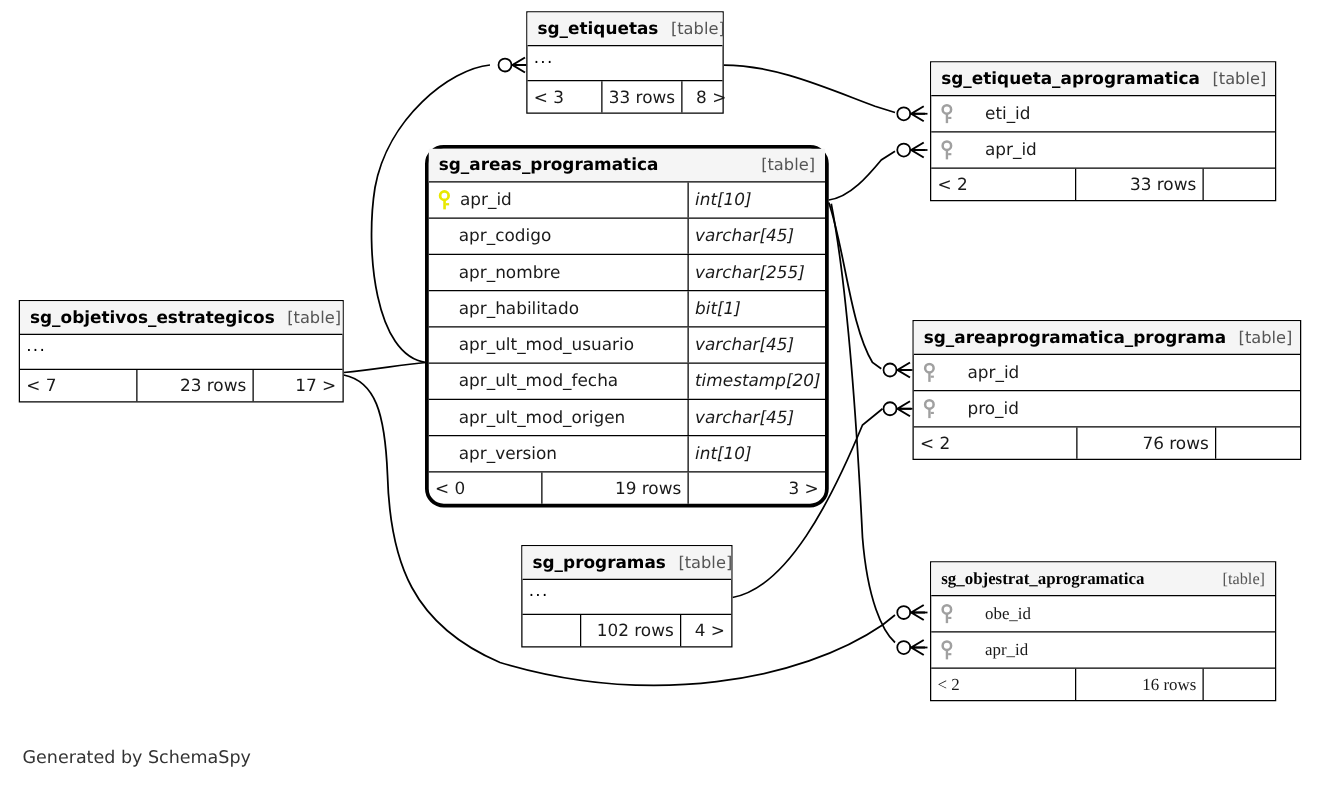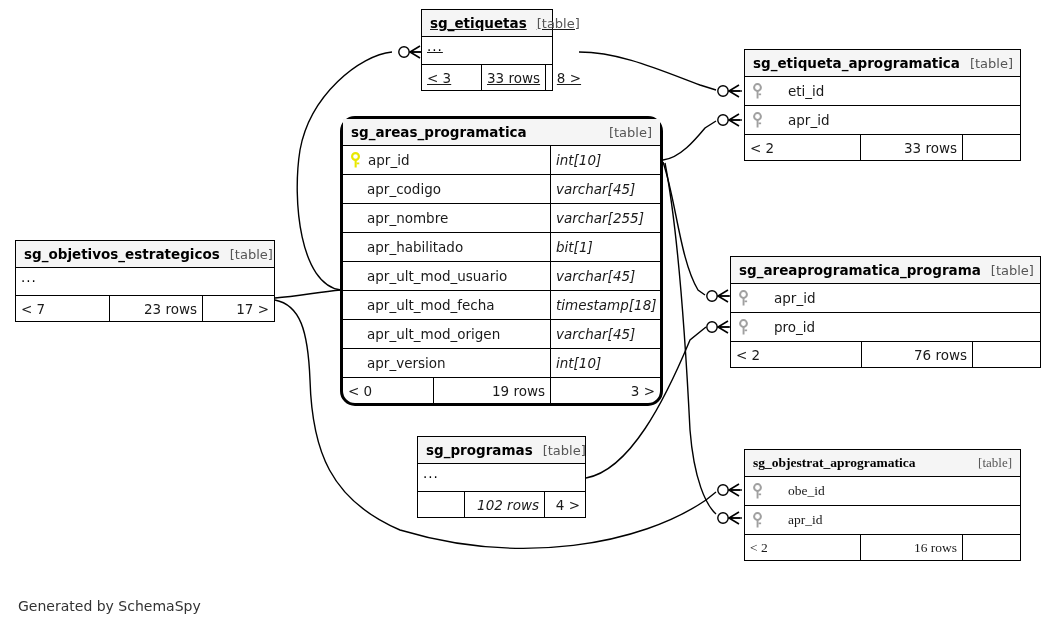"sg_etiquetas" div.table-box { text-decoration: underline -> none; width: 132px -> 158px }
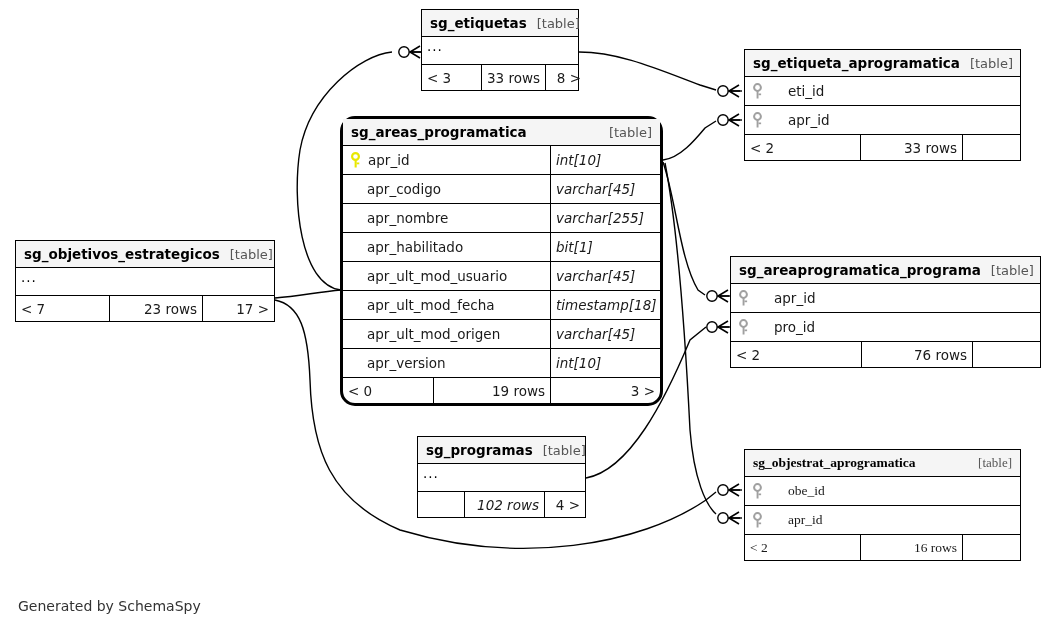"timestamp[18]" div.col-type { text: 18 -> 20 }
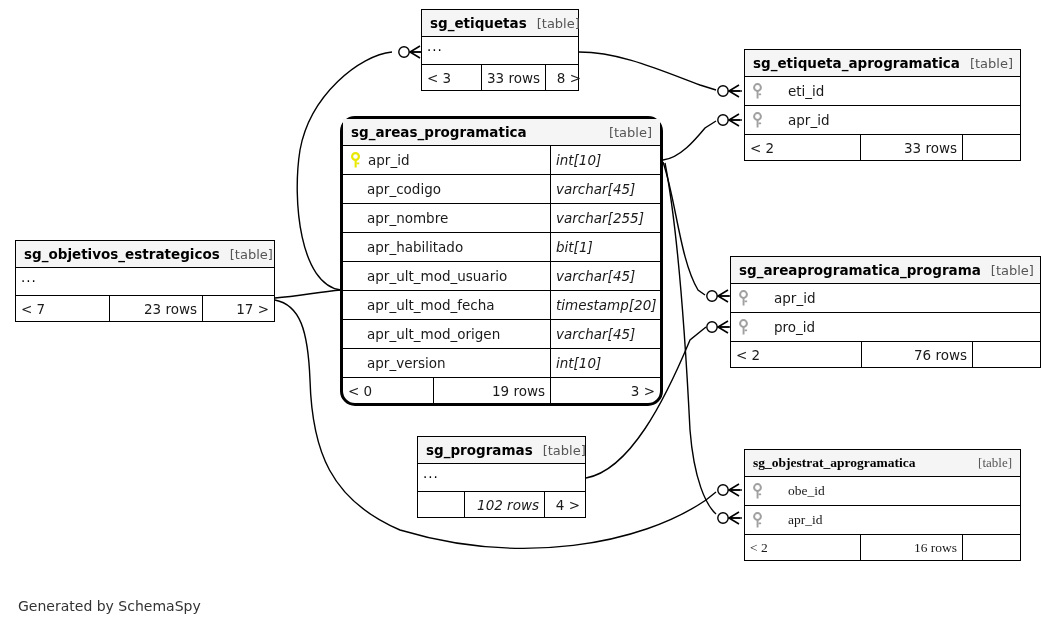"102 rows" div.foot-cell { font-style: italic -> none }
